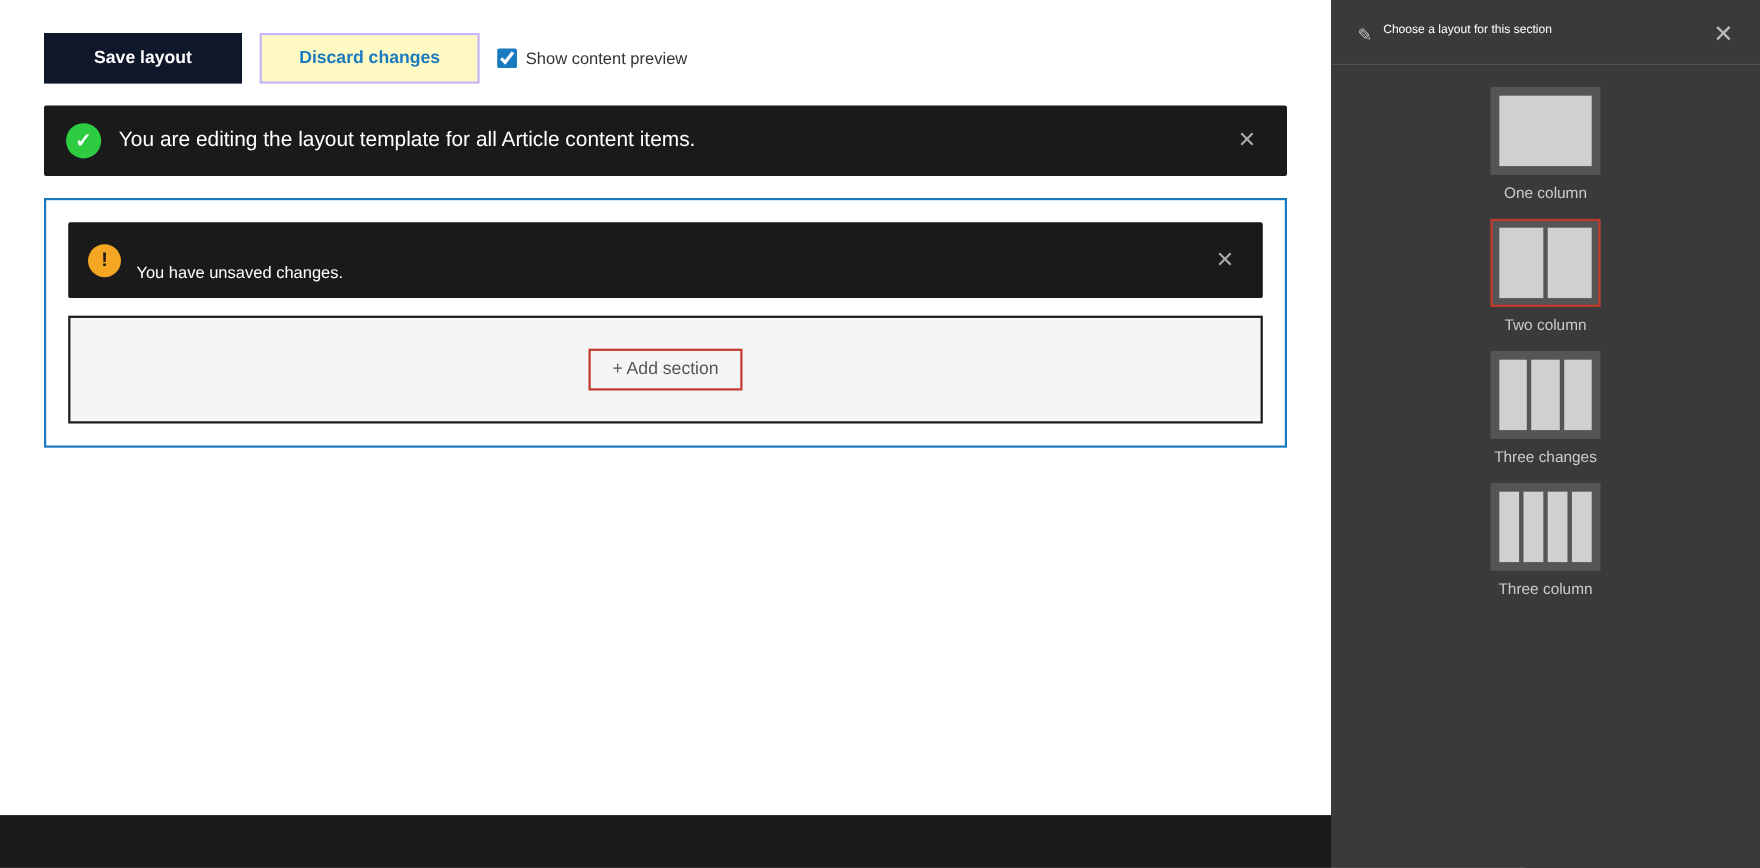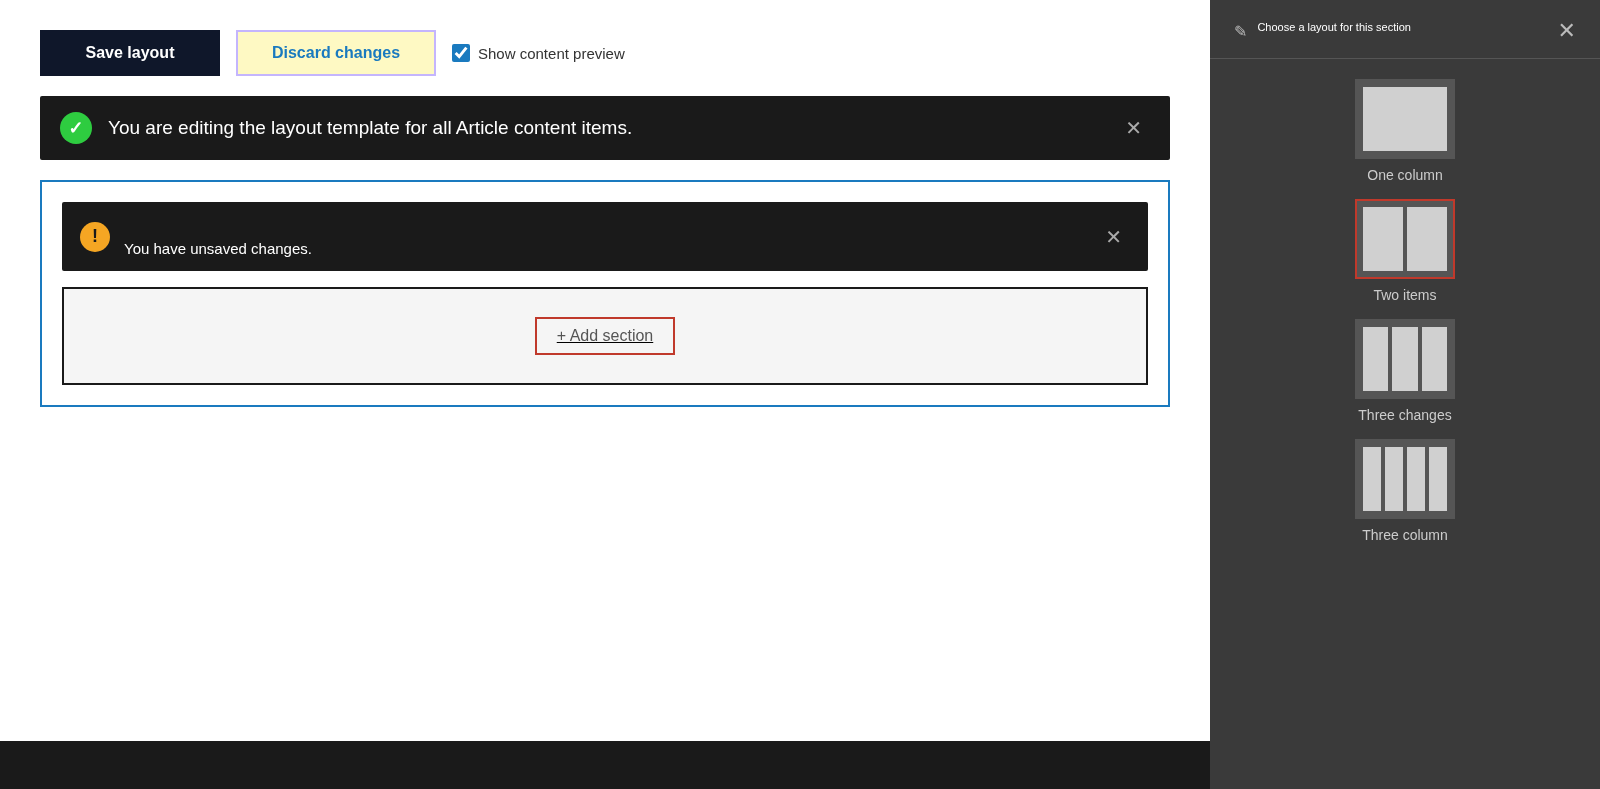"Two items" span.layout-label { text: items -> column }
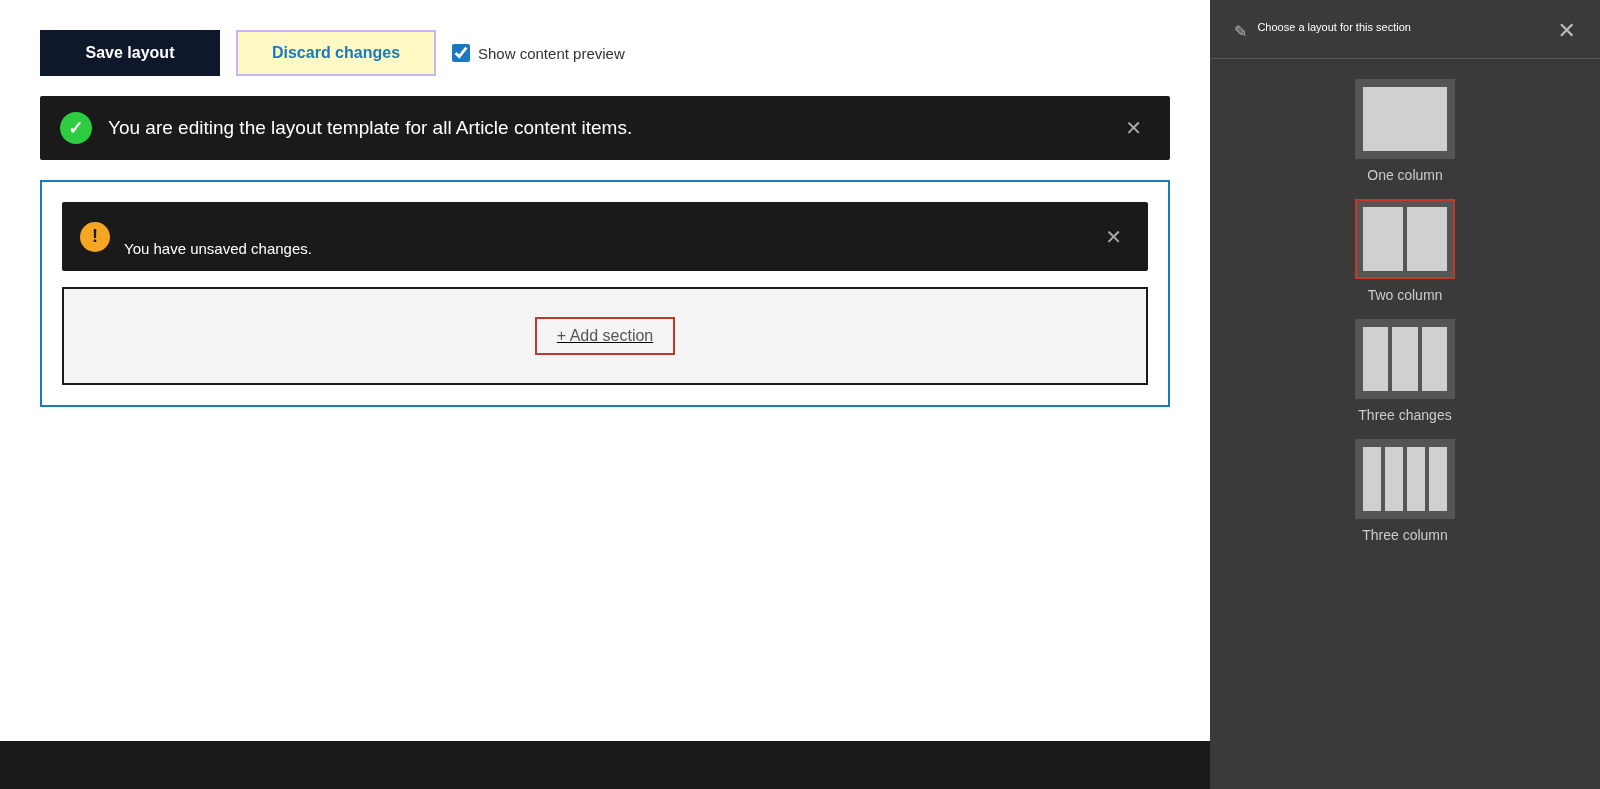"+ Add section" .add-section-area { text-decoration: underline -> none }
